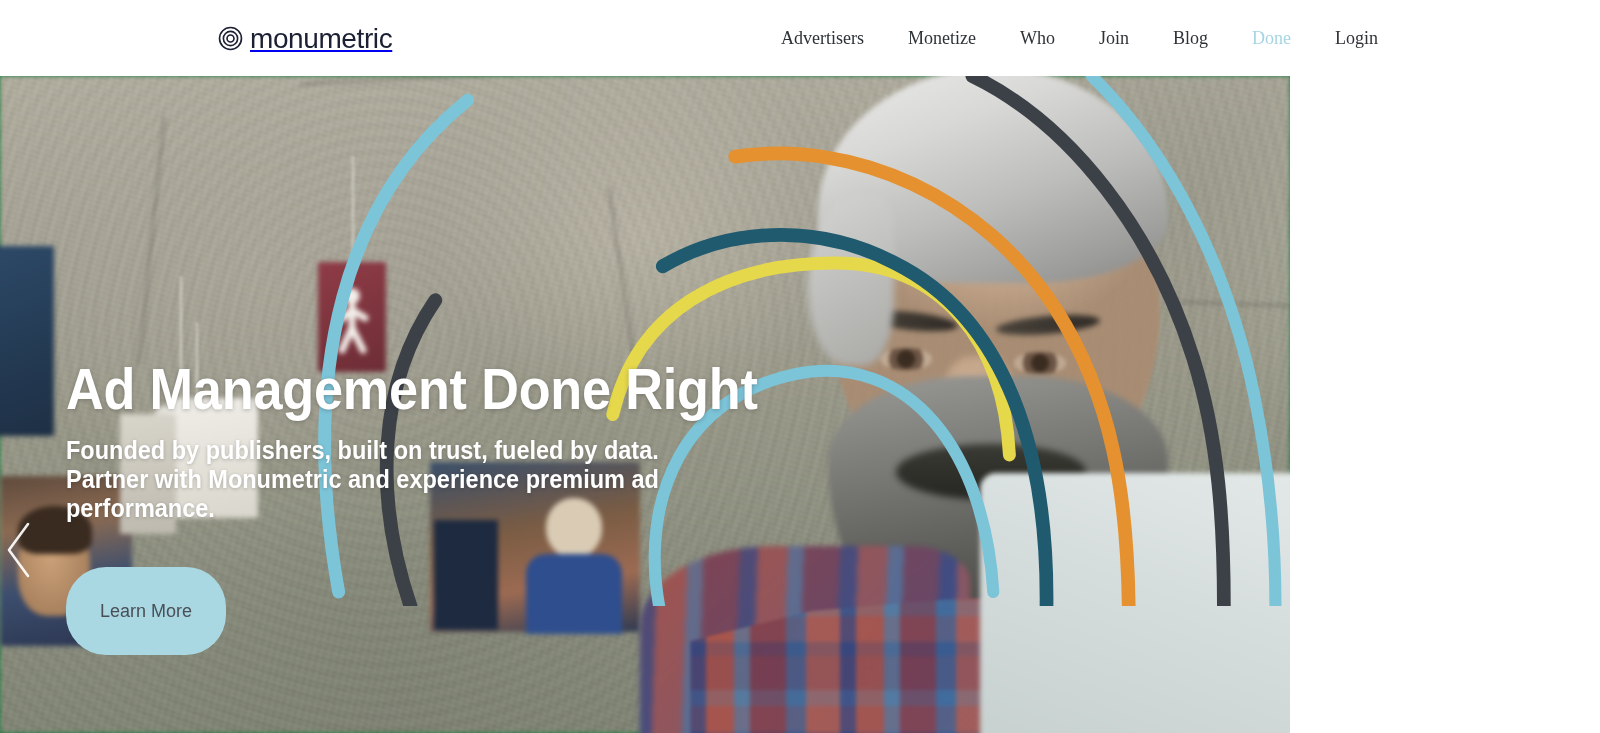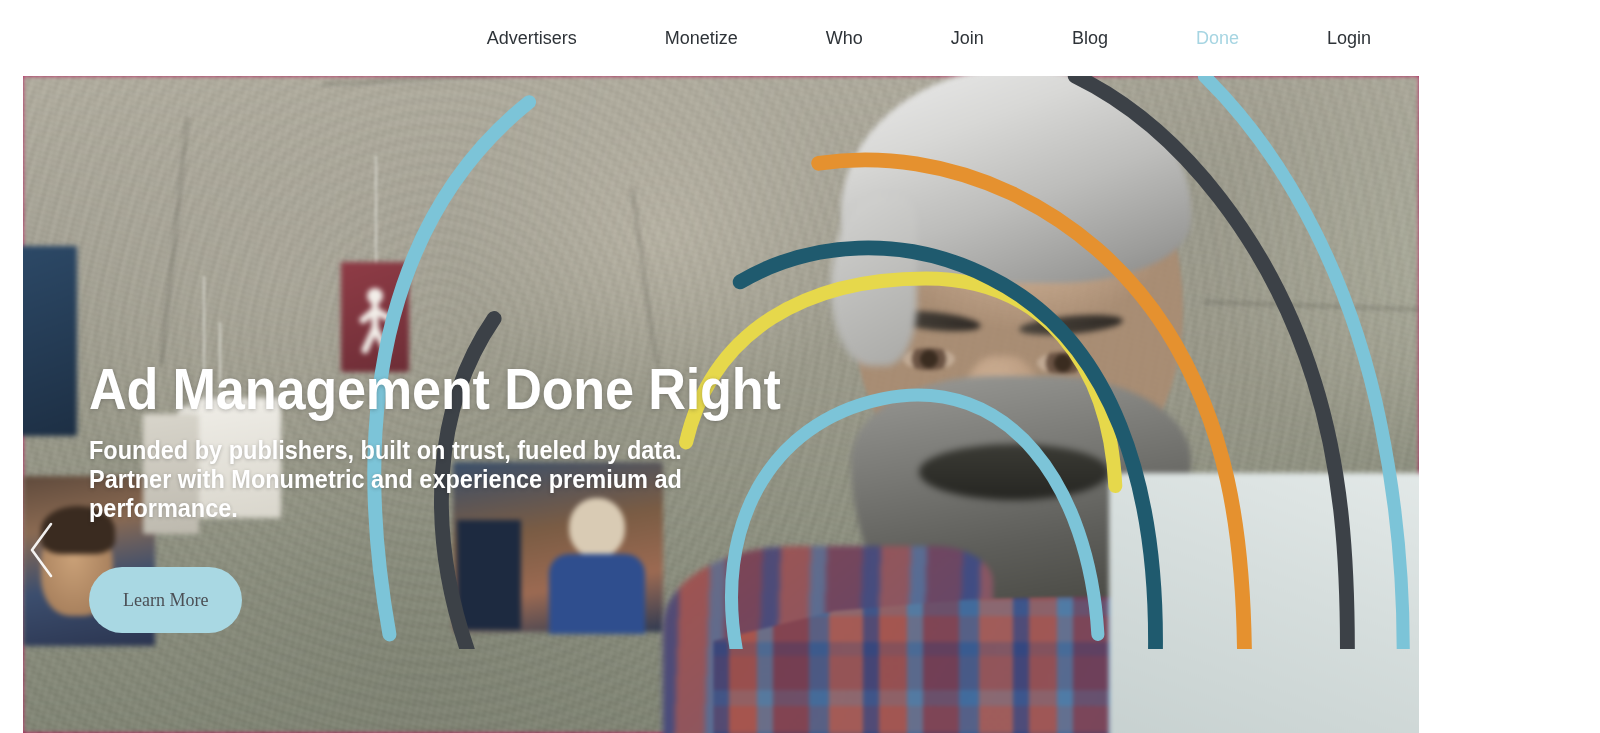"monumetric" a.logo { html: none -> <a> <svg> <circle></circle> <circle></circle> <circle></circle> </svg> <span>monumetric</span> </a> }
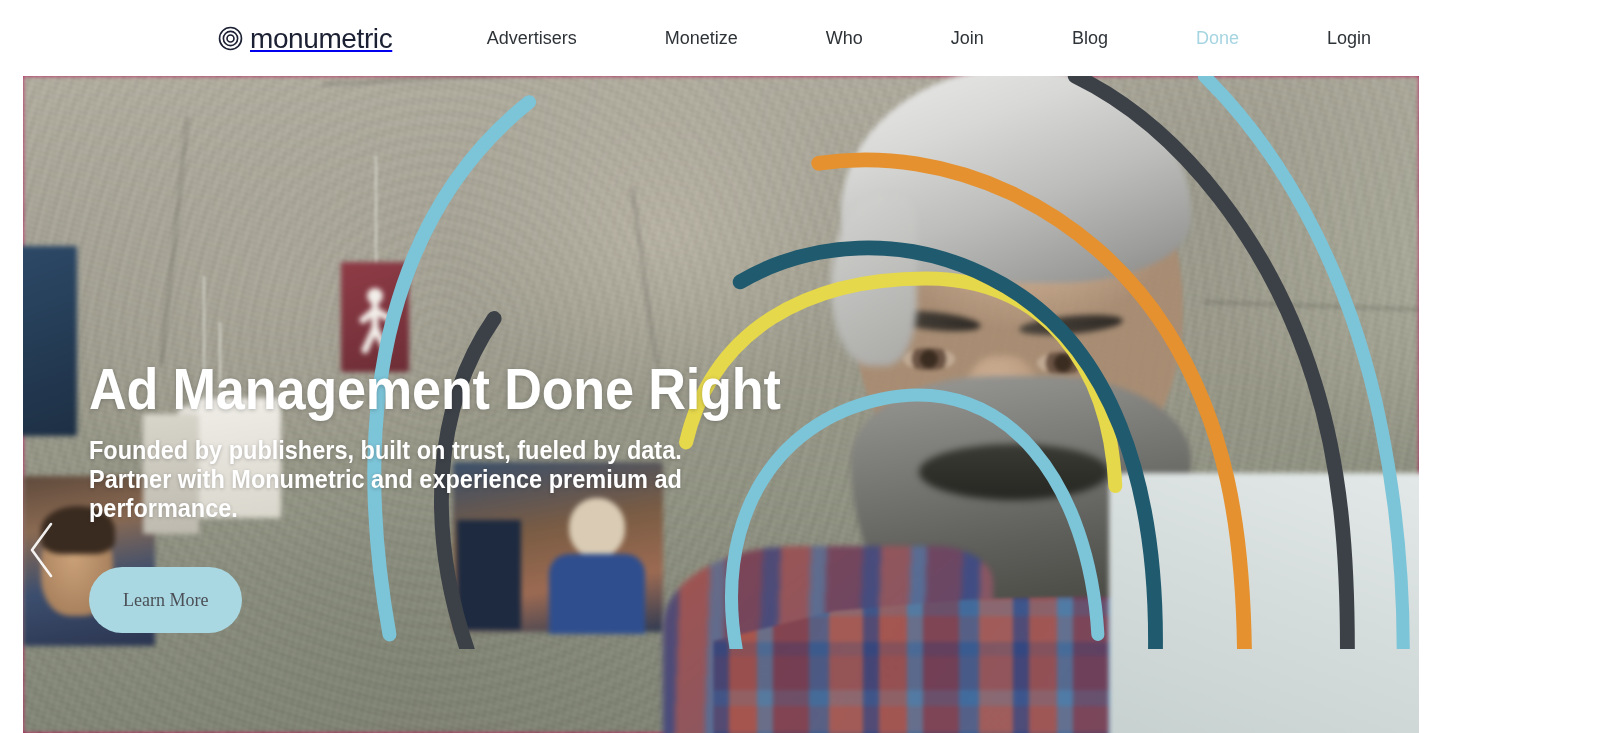"Advertisers" .nav { font-family: none -> Liberation Serif, serif; right: 229px -> 222px }
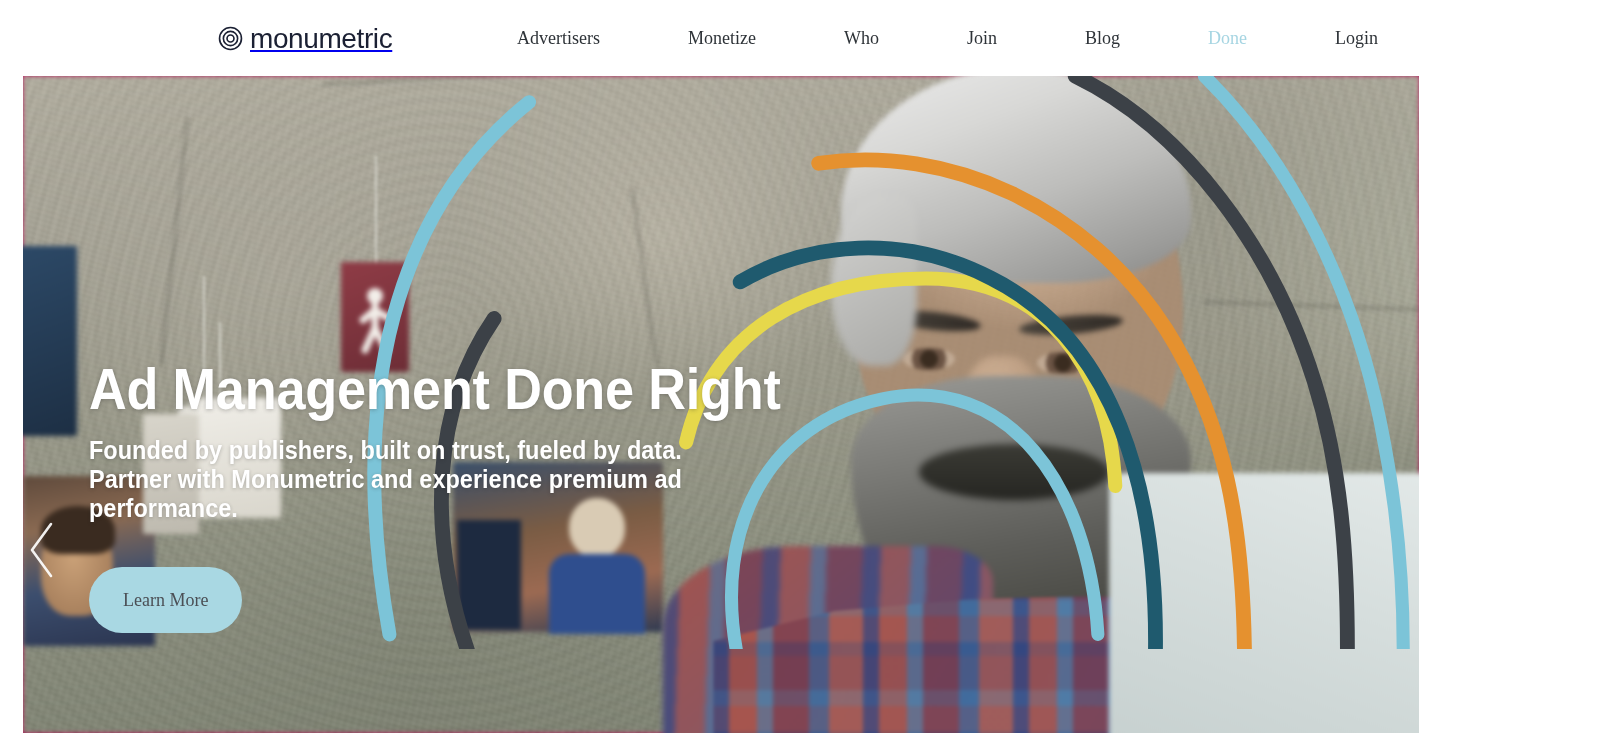"Monetize" .nav-item { margin-left: 88px -> 44px }
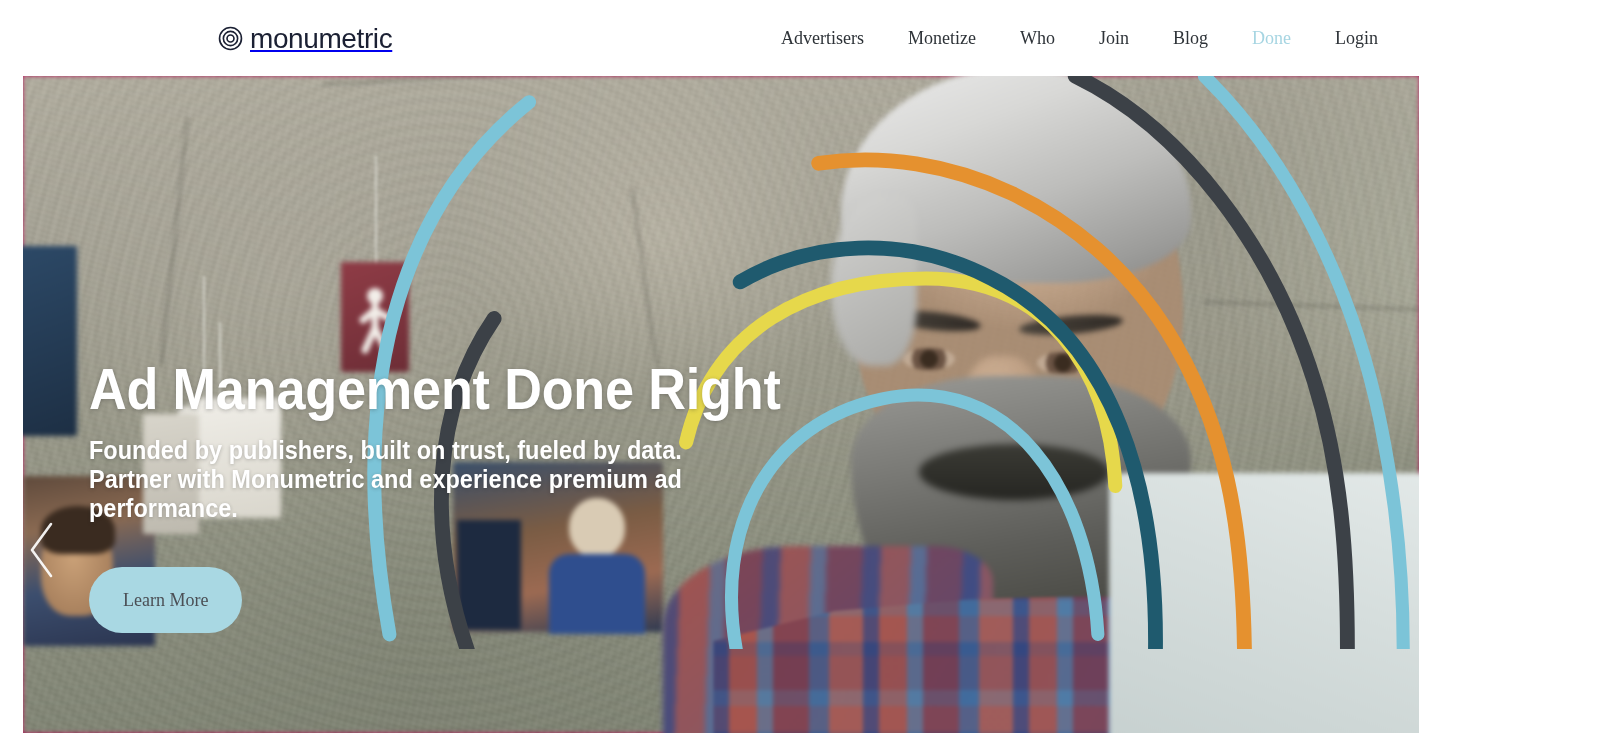"Ad Management Done Right" .hero { background: #be185d -> #15803d; margin-left: 23px -> none; width: 1396px -> 1290px }
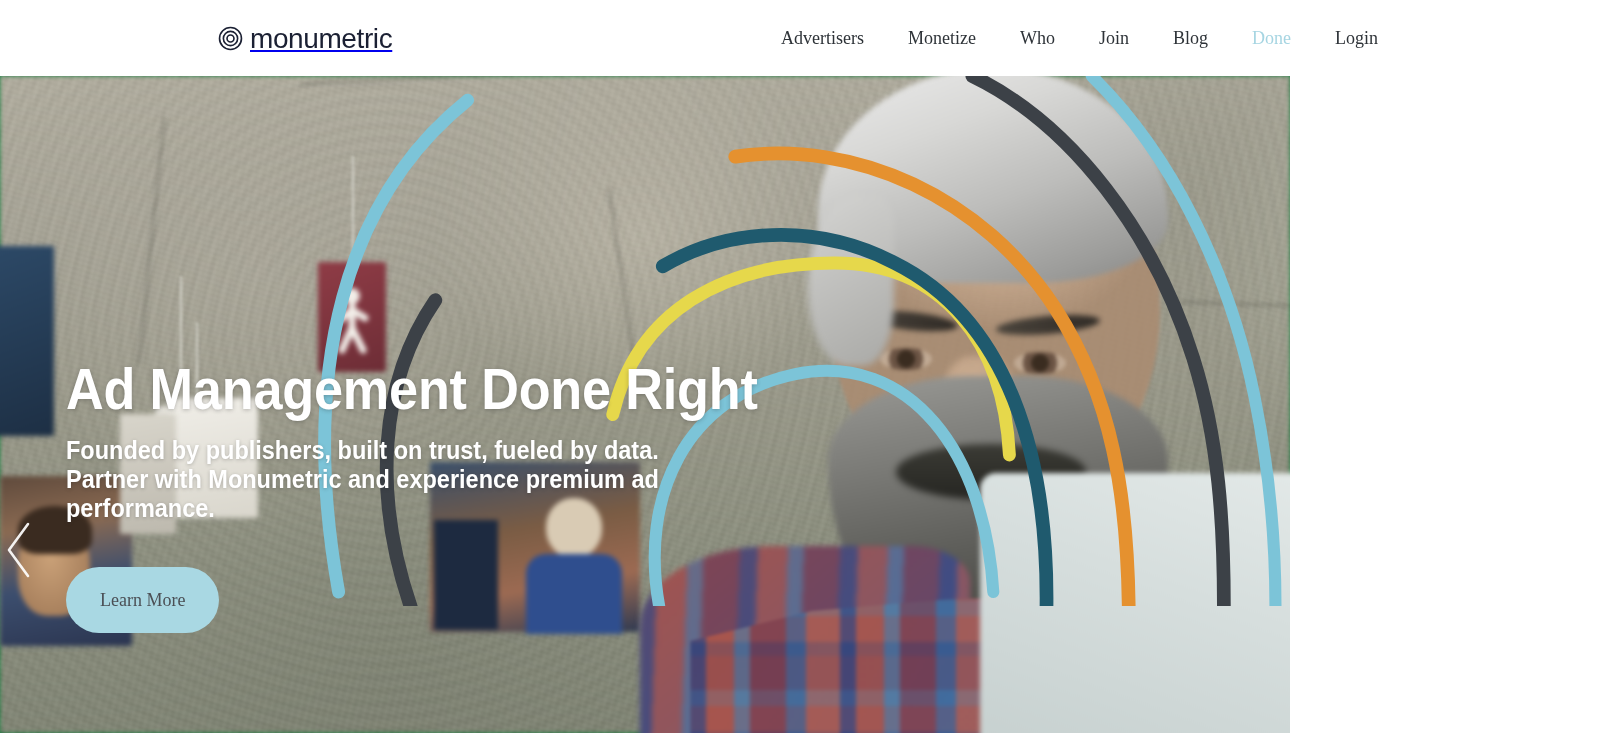"Learn More" .cta { font-family: Liberation Serif, serif -> Liberation Sans, sans-serif; padding: 24px 34px -> 35px 34px }
